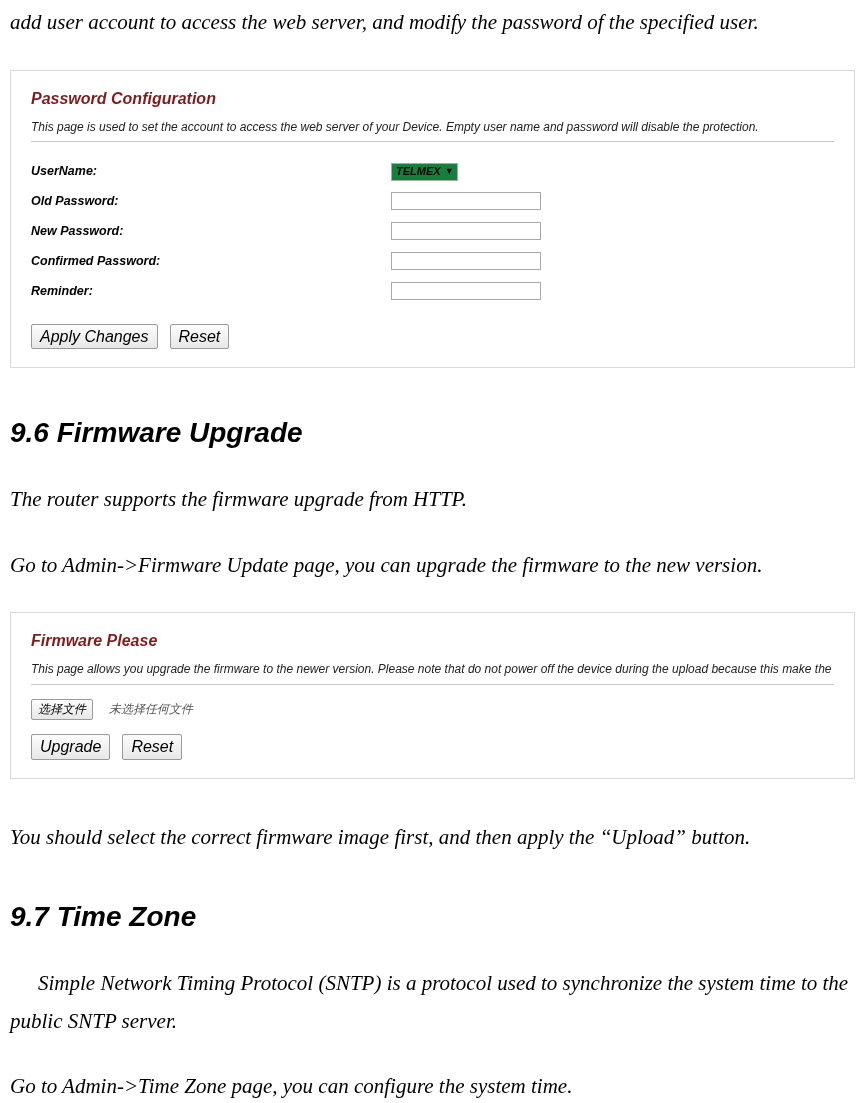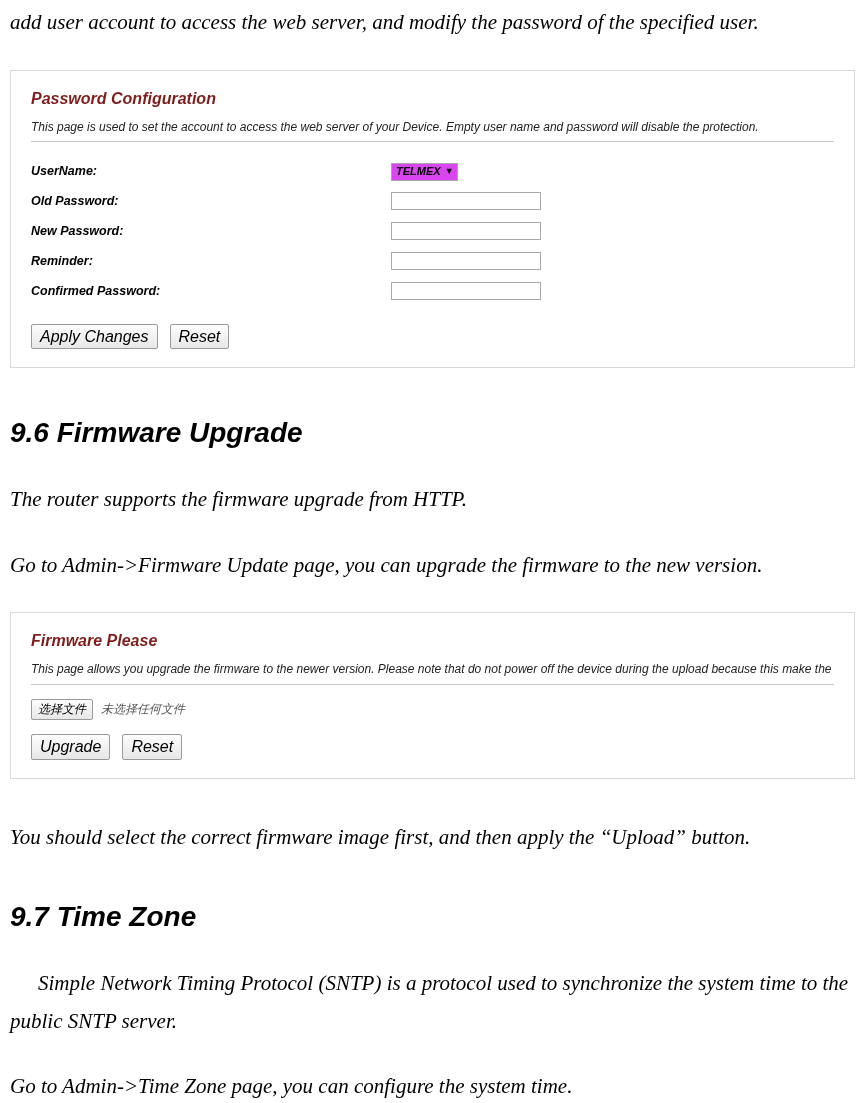"TELMEX" .select-wrap { background: #d946ef -> #15803d }
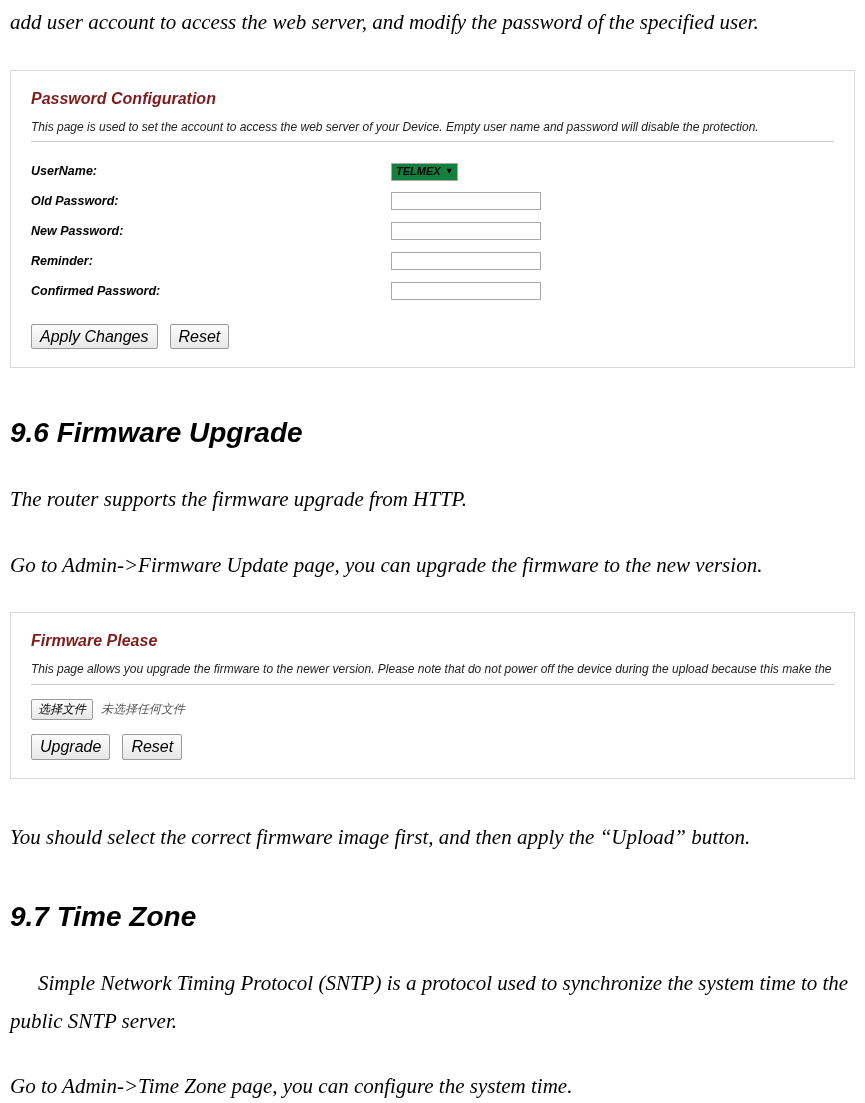"Reminder:" div.form-row { order: before "Confirmed Password:" -> after "Confirmed Password:" }
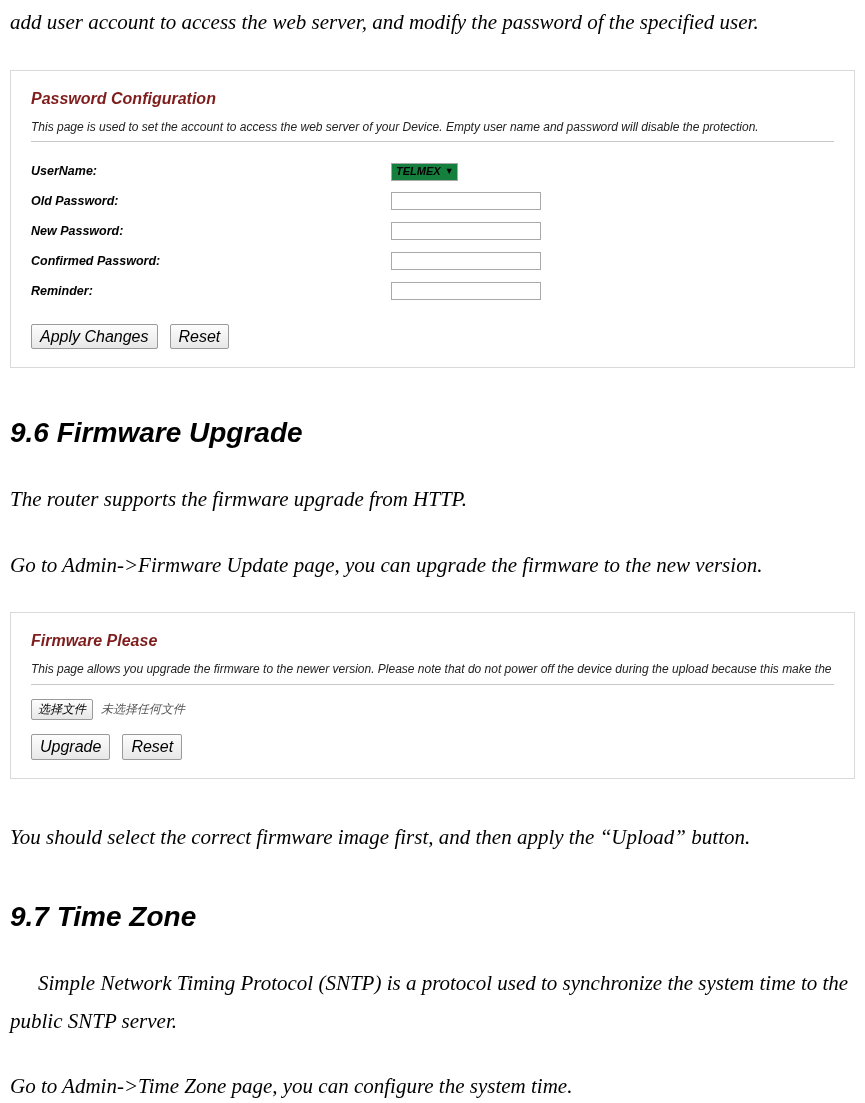"选择文件" .file-row { gap: 8px -> 16px }
